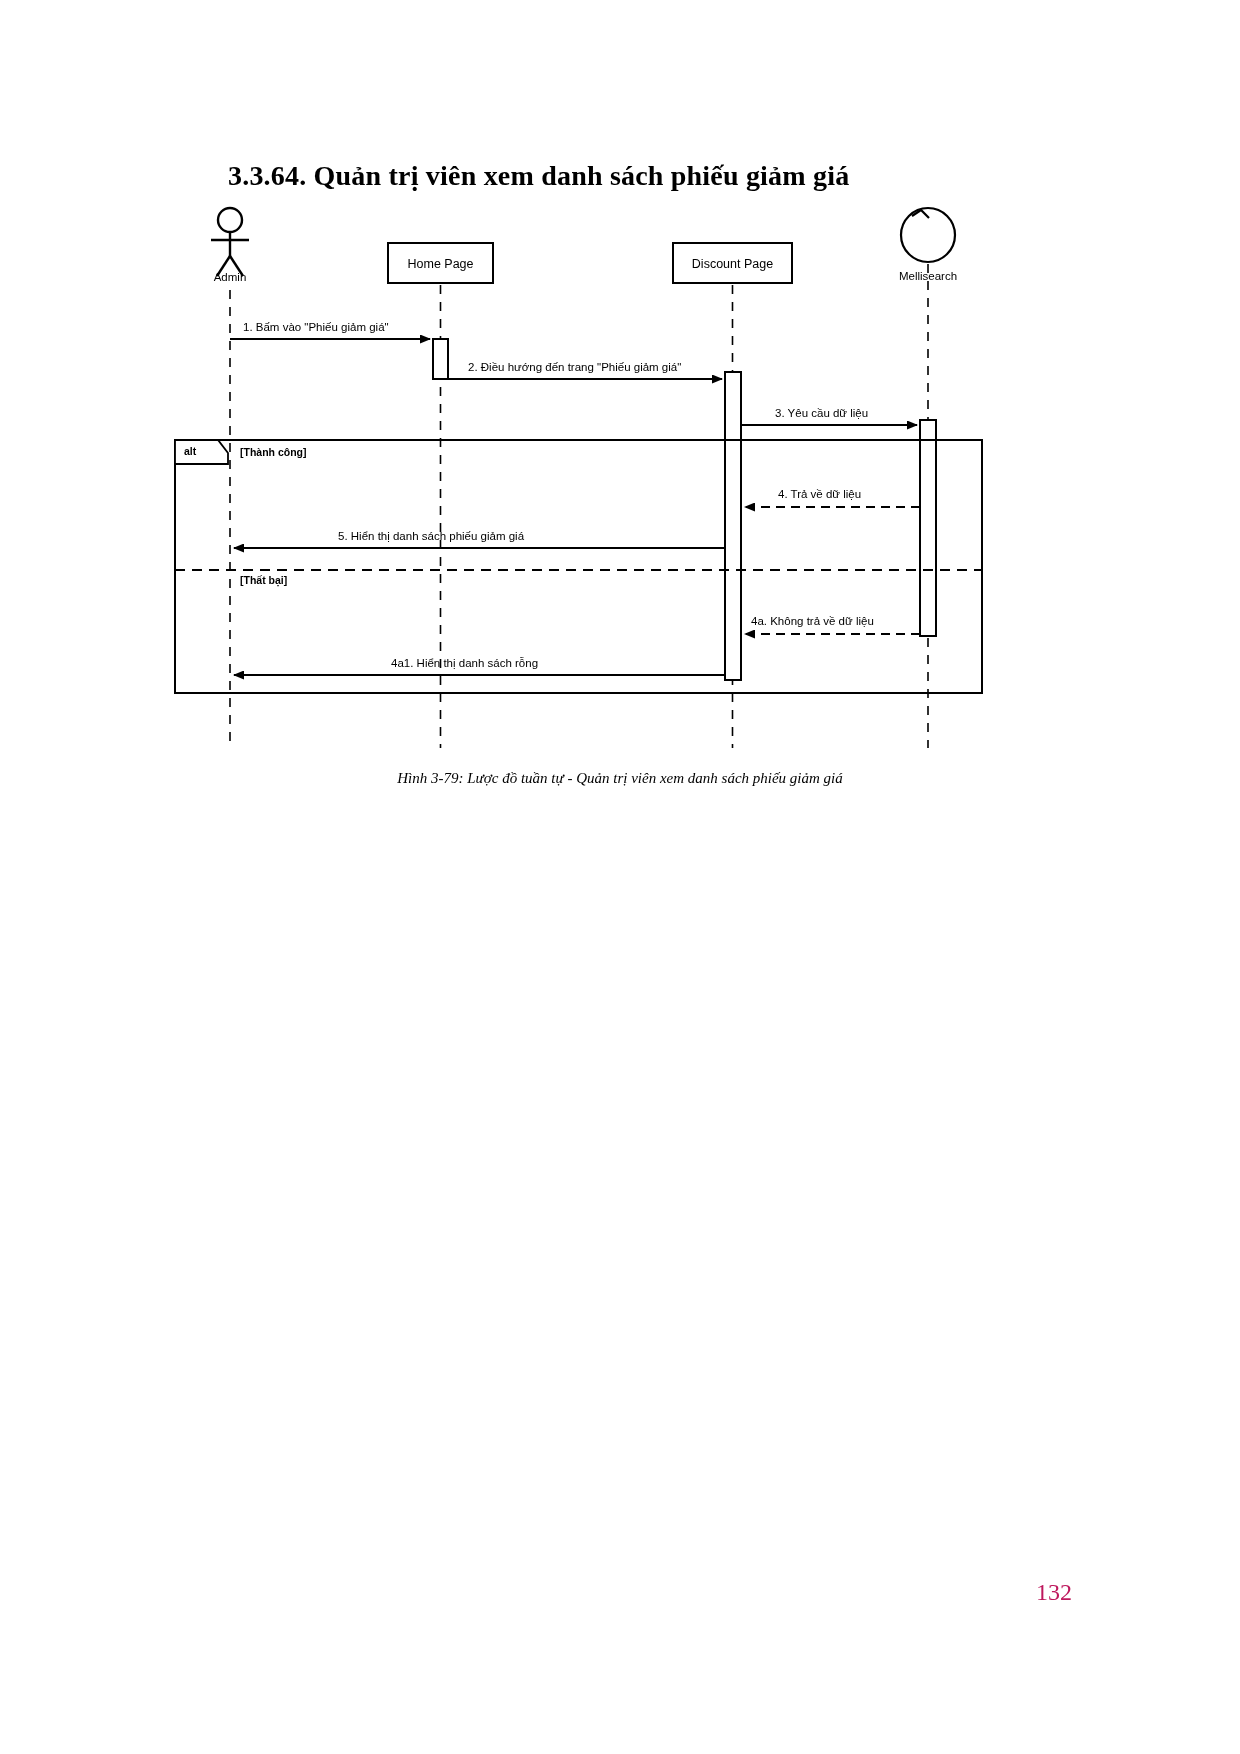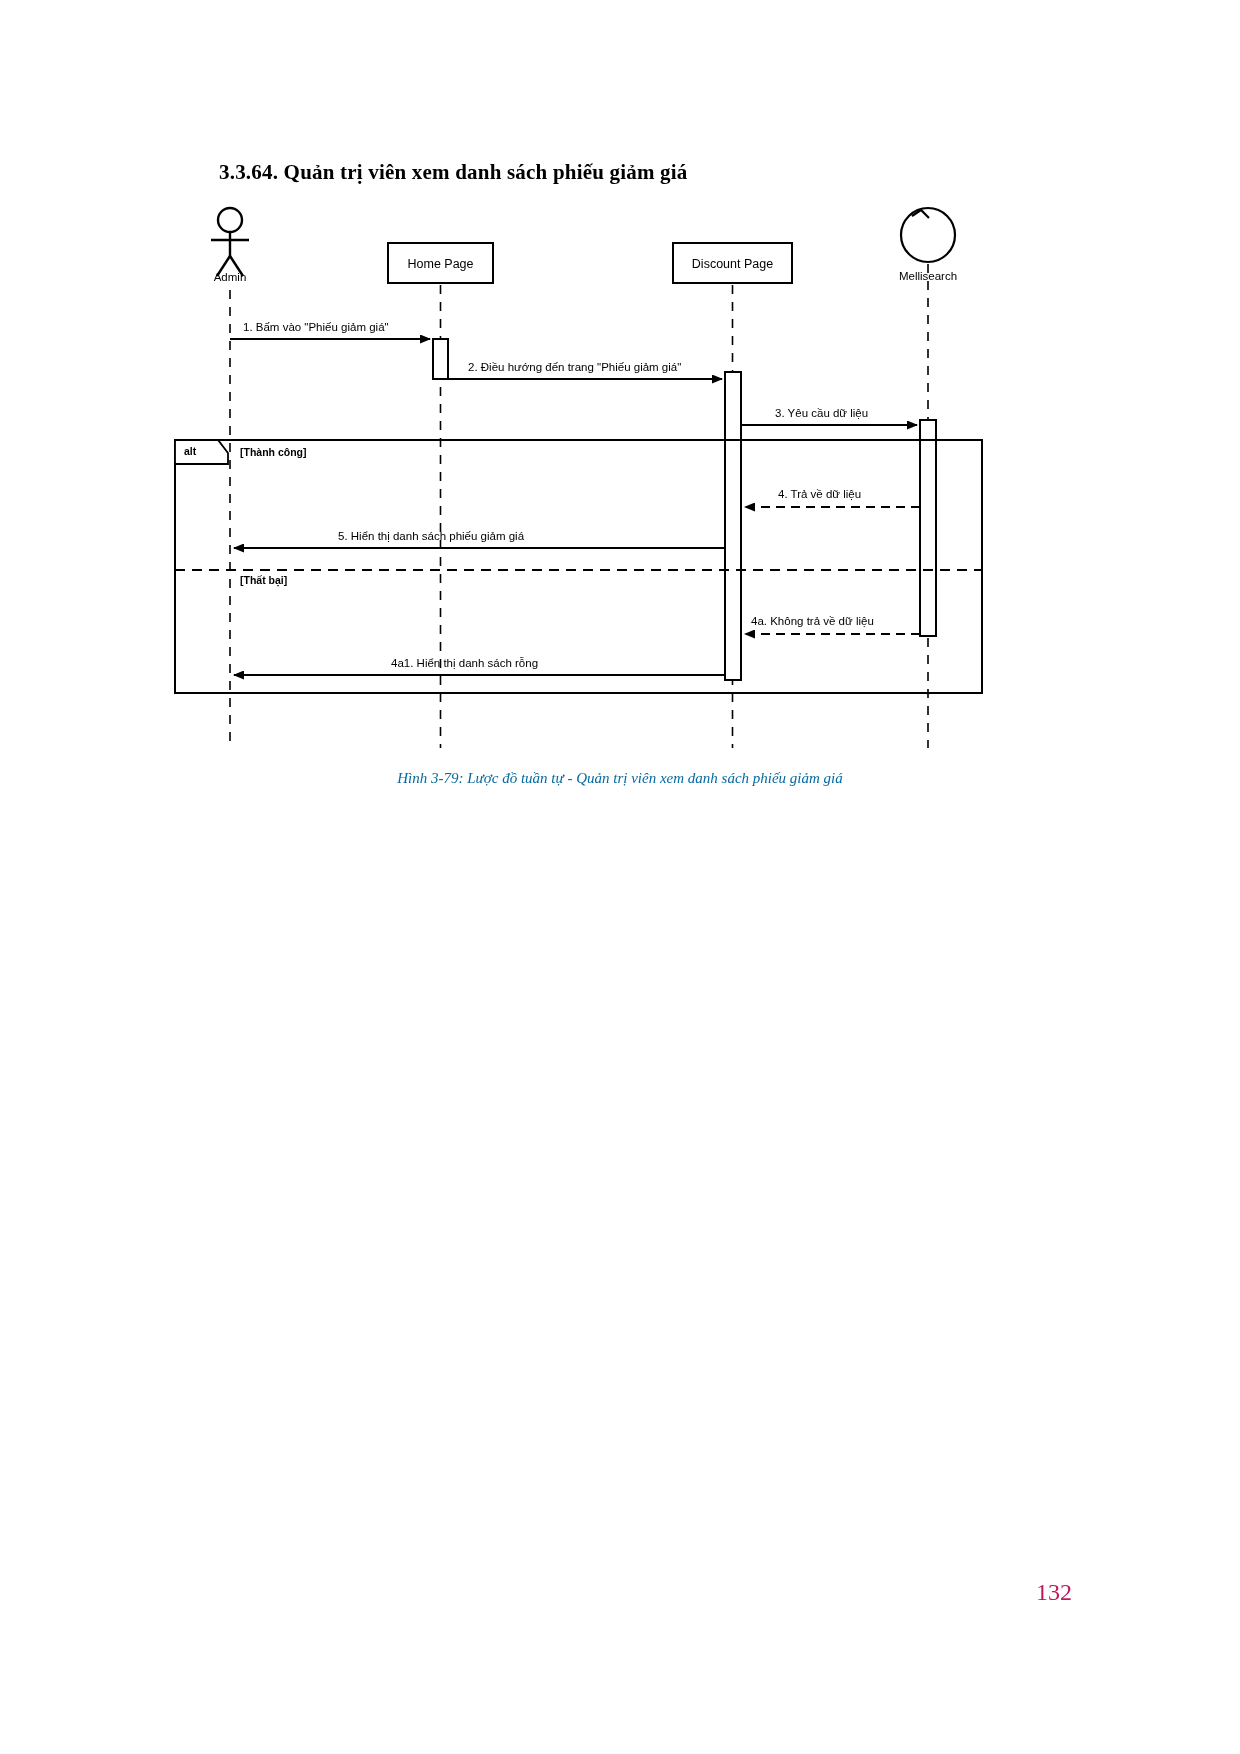"3.3.64. Quản trị viên xem" .section-heading { font-size: 21px -> 28px; left: 219px -> 228px }
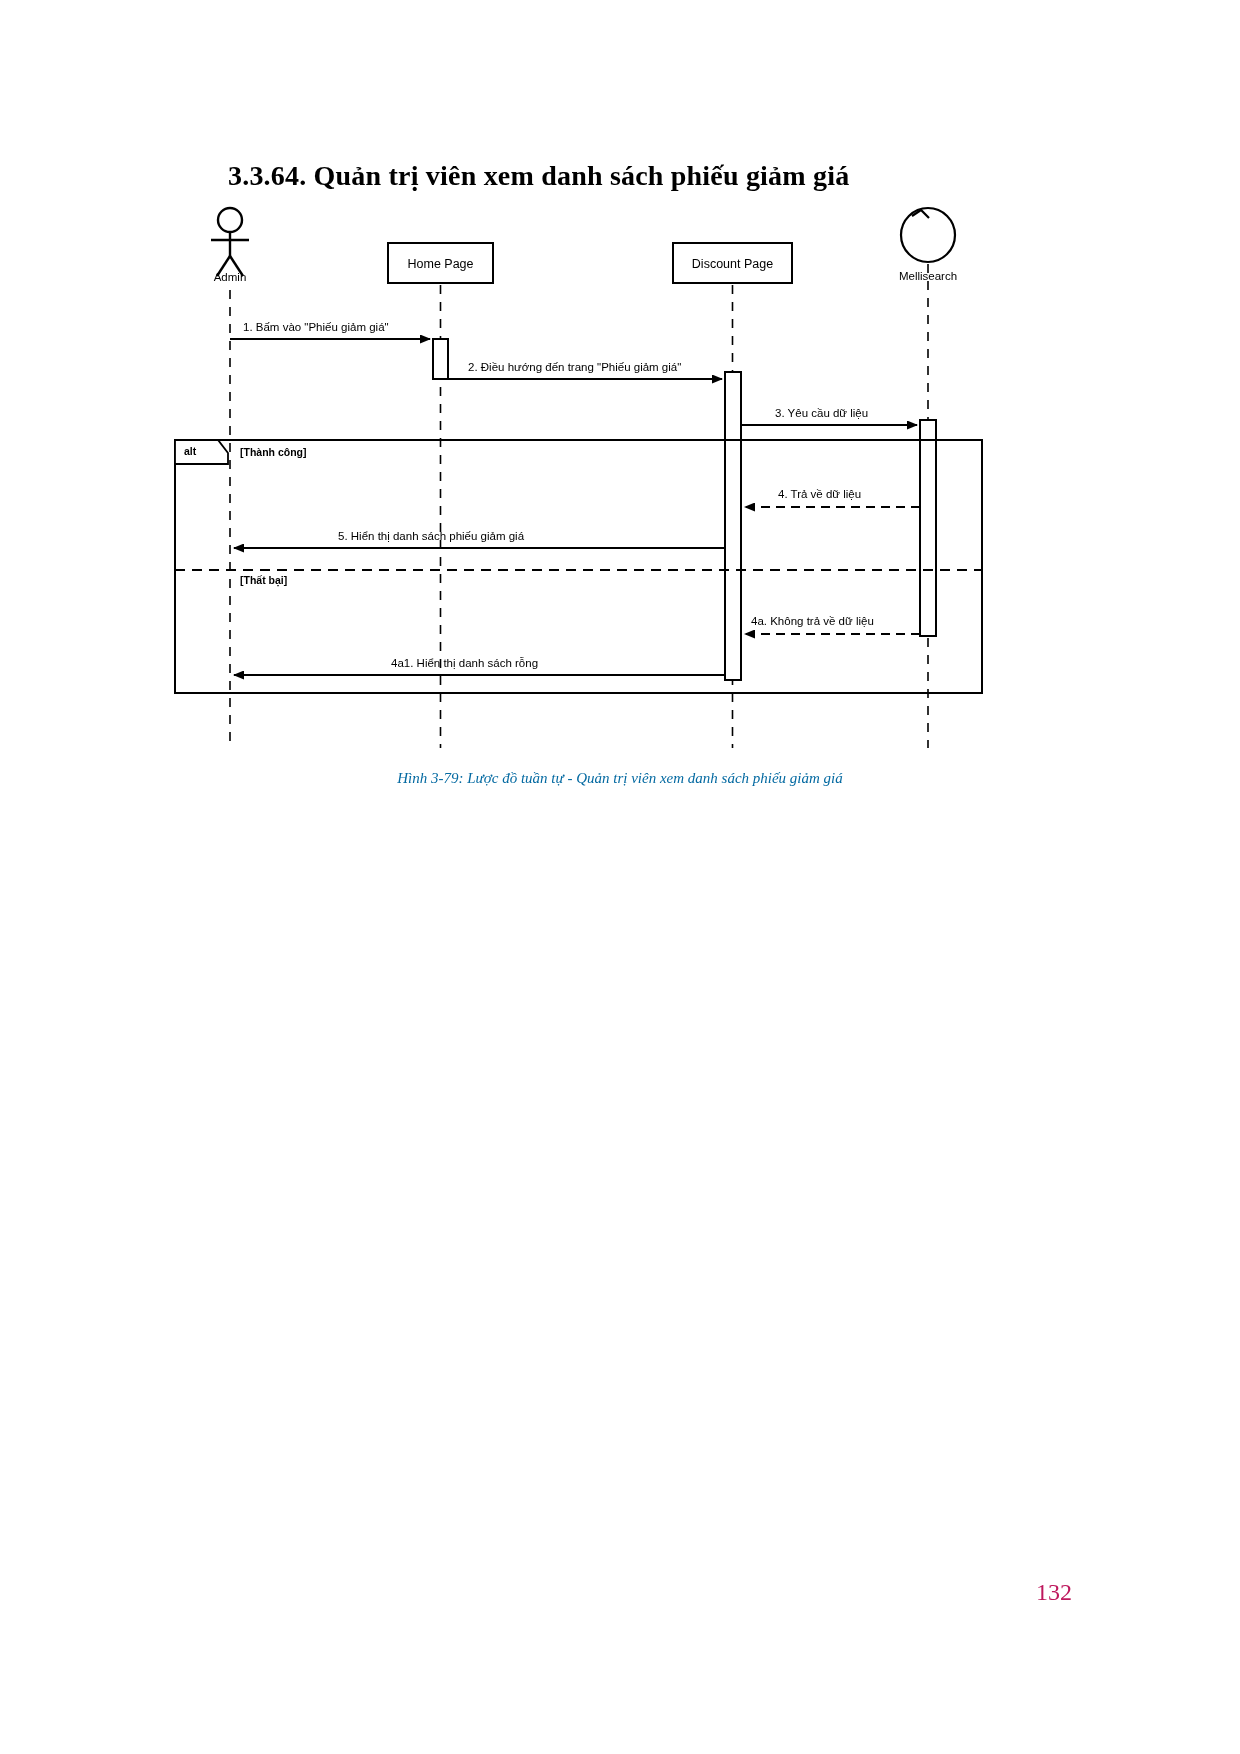"Hình 3-79: Lược đồ tuần" .figure-caption { color: #0369a1 -> #000000 }
